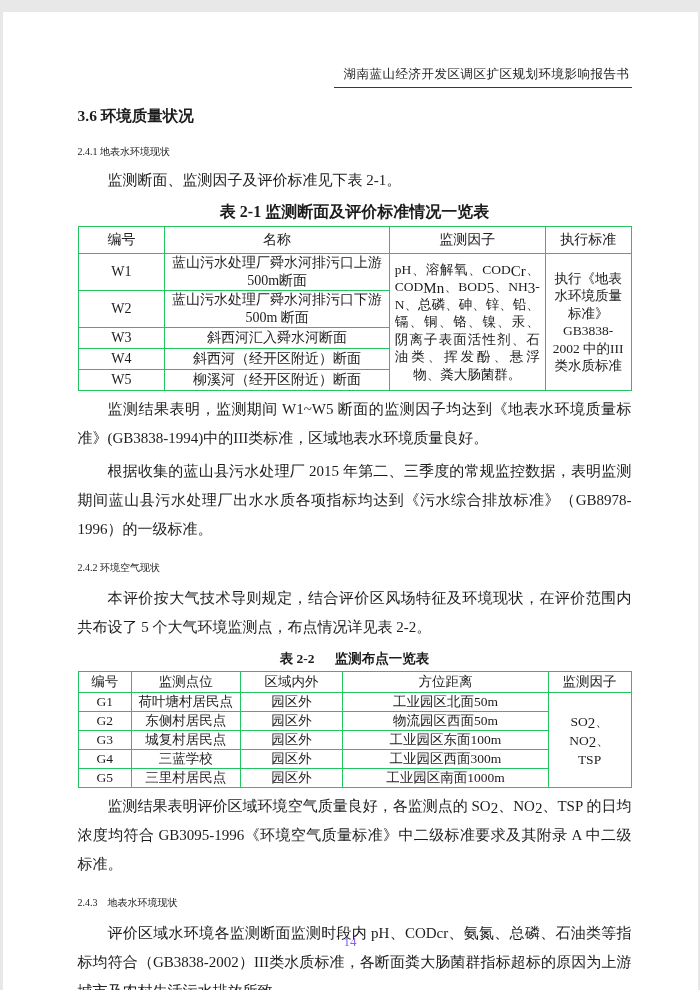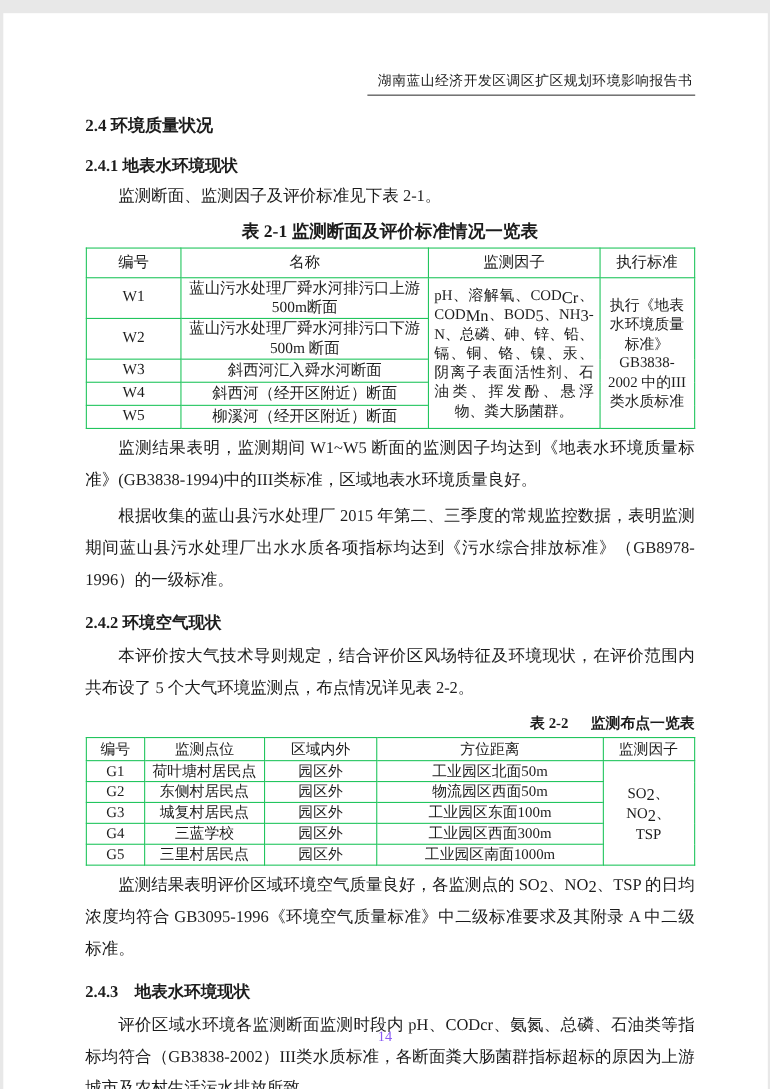"2.4 环境质量状况" div.h-major { text: 2.4 -> 3.6 }
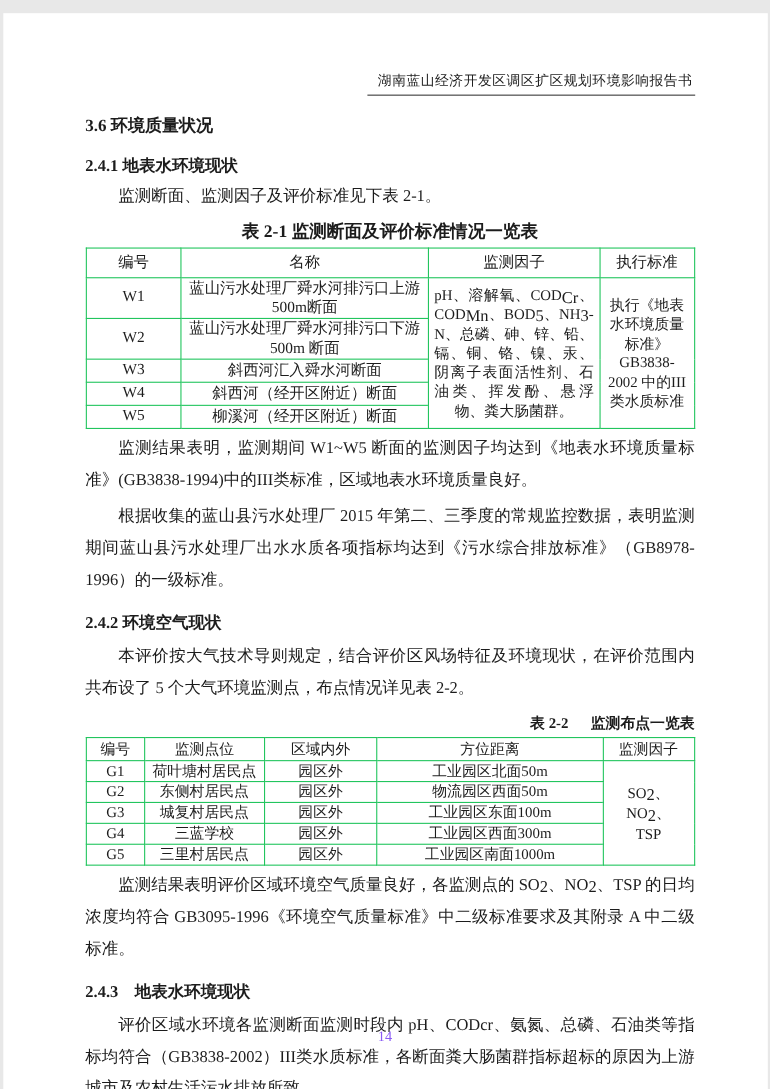"2.4.1 地表水环境现状" .h-minor { font-size: 15px -> 10px; font-weight: bold -> normal }
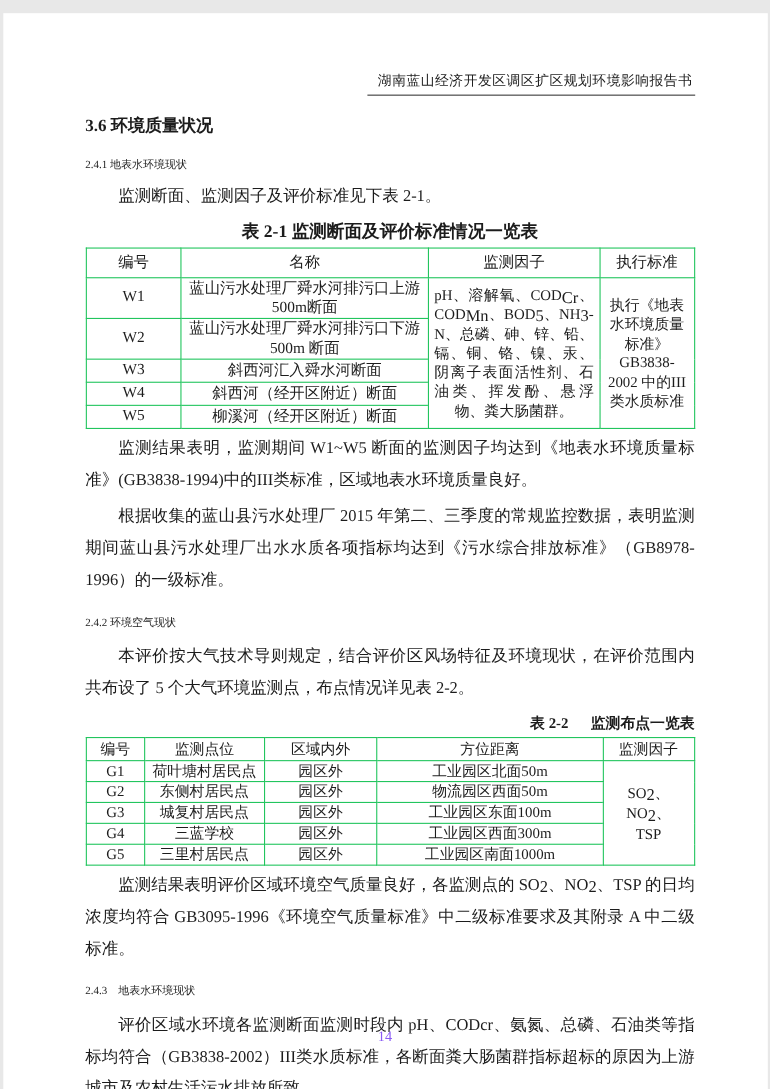"表 2-2 监测布点一览表" .tbl-title-2 { text-align: right -> center }
